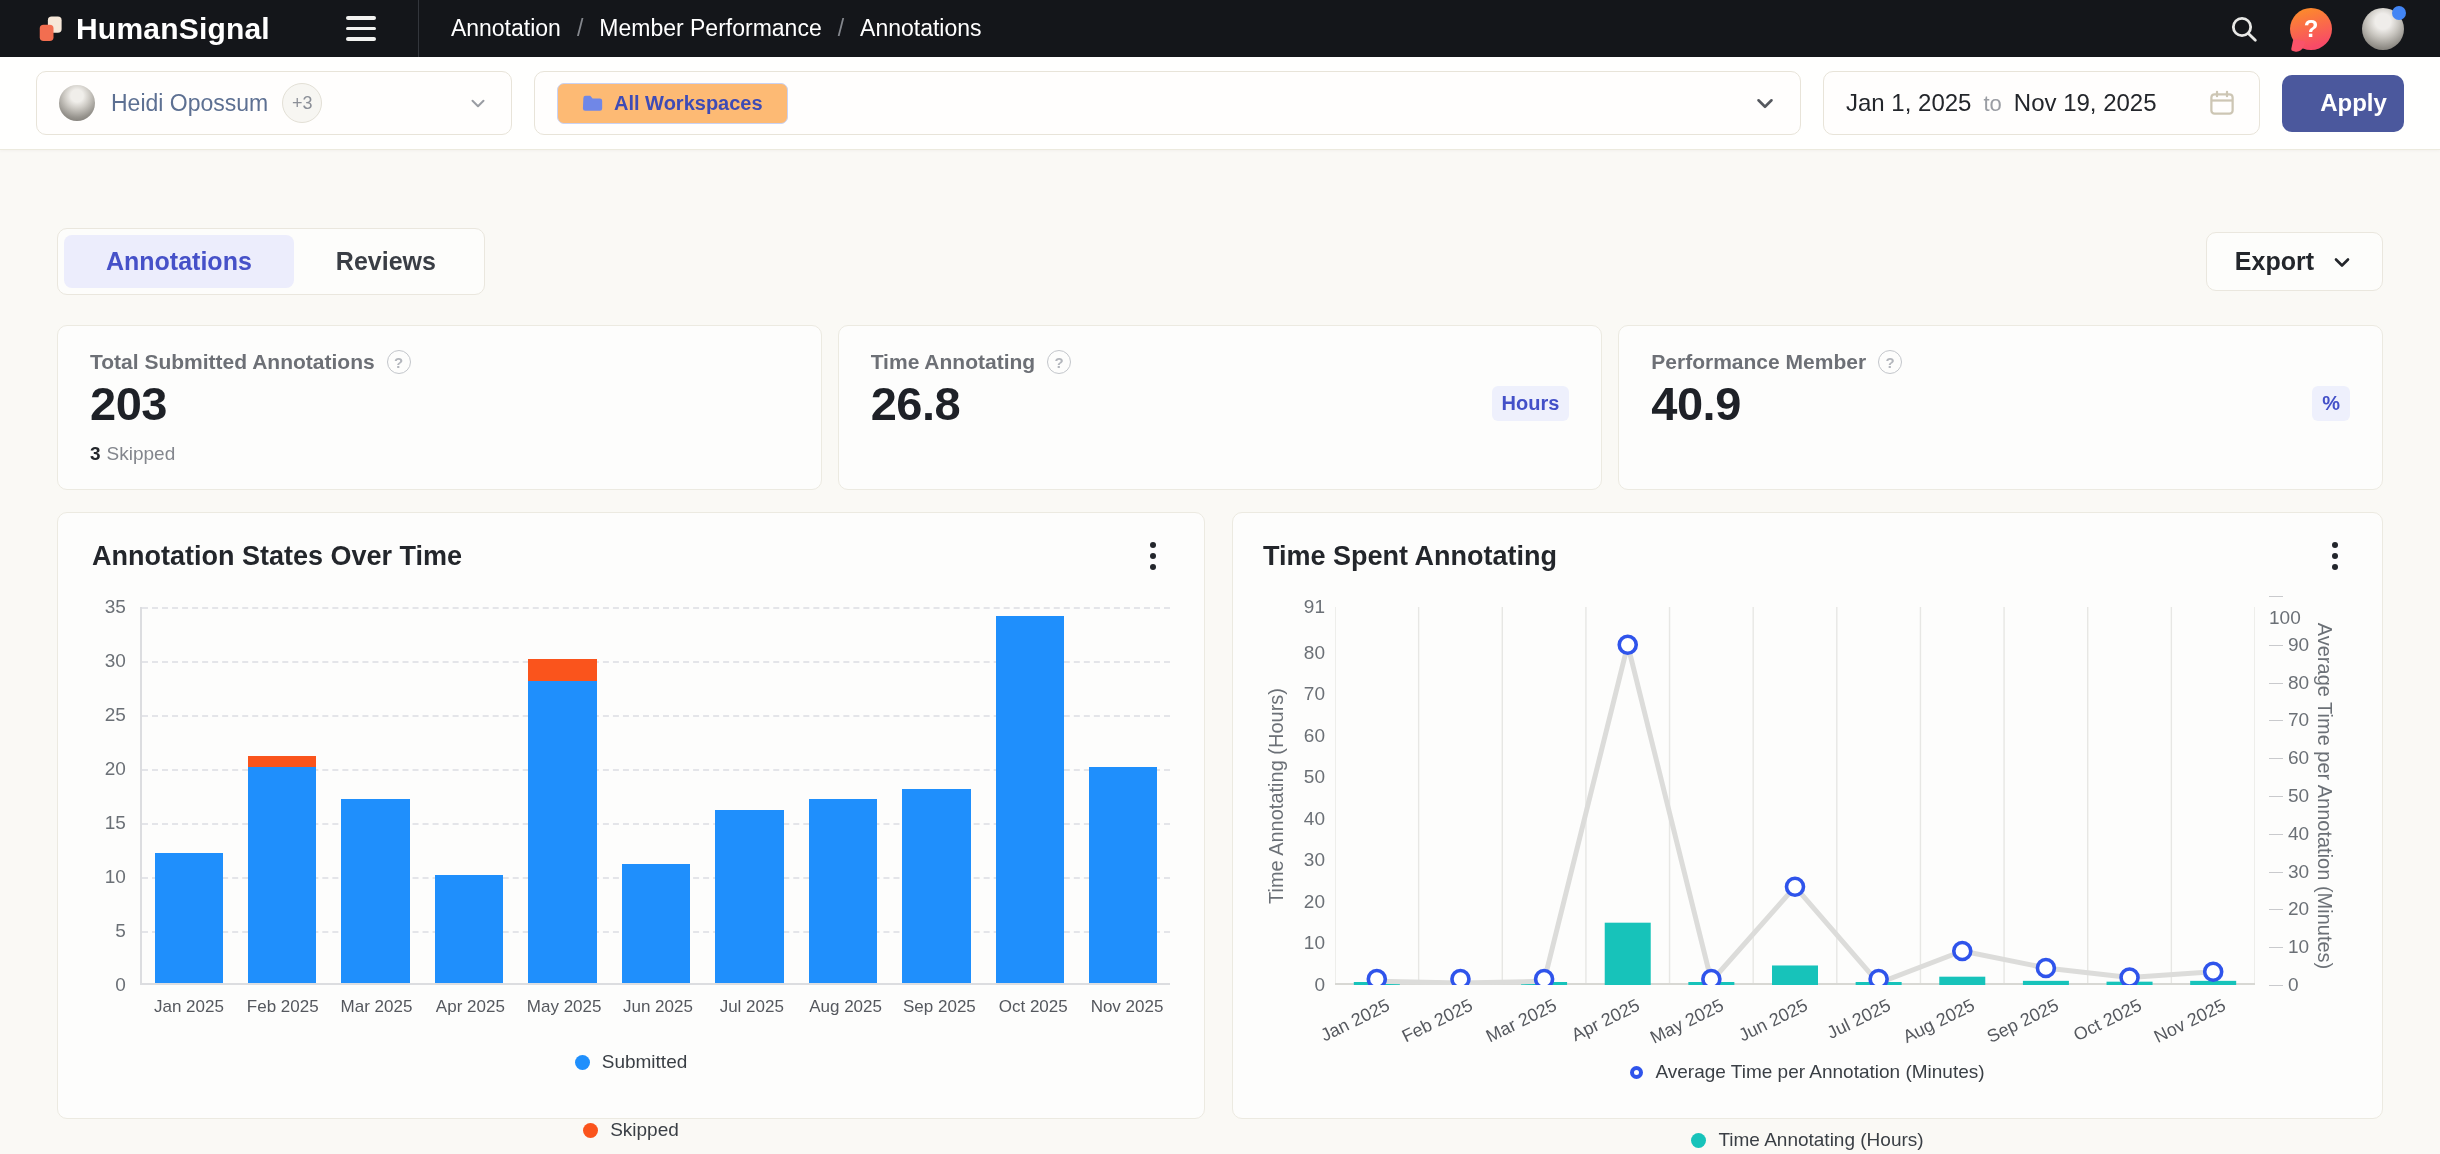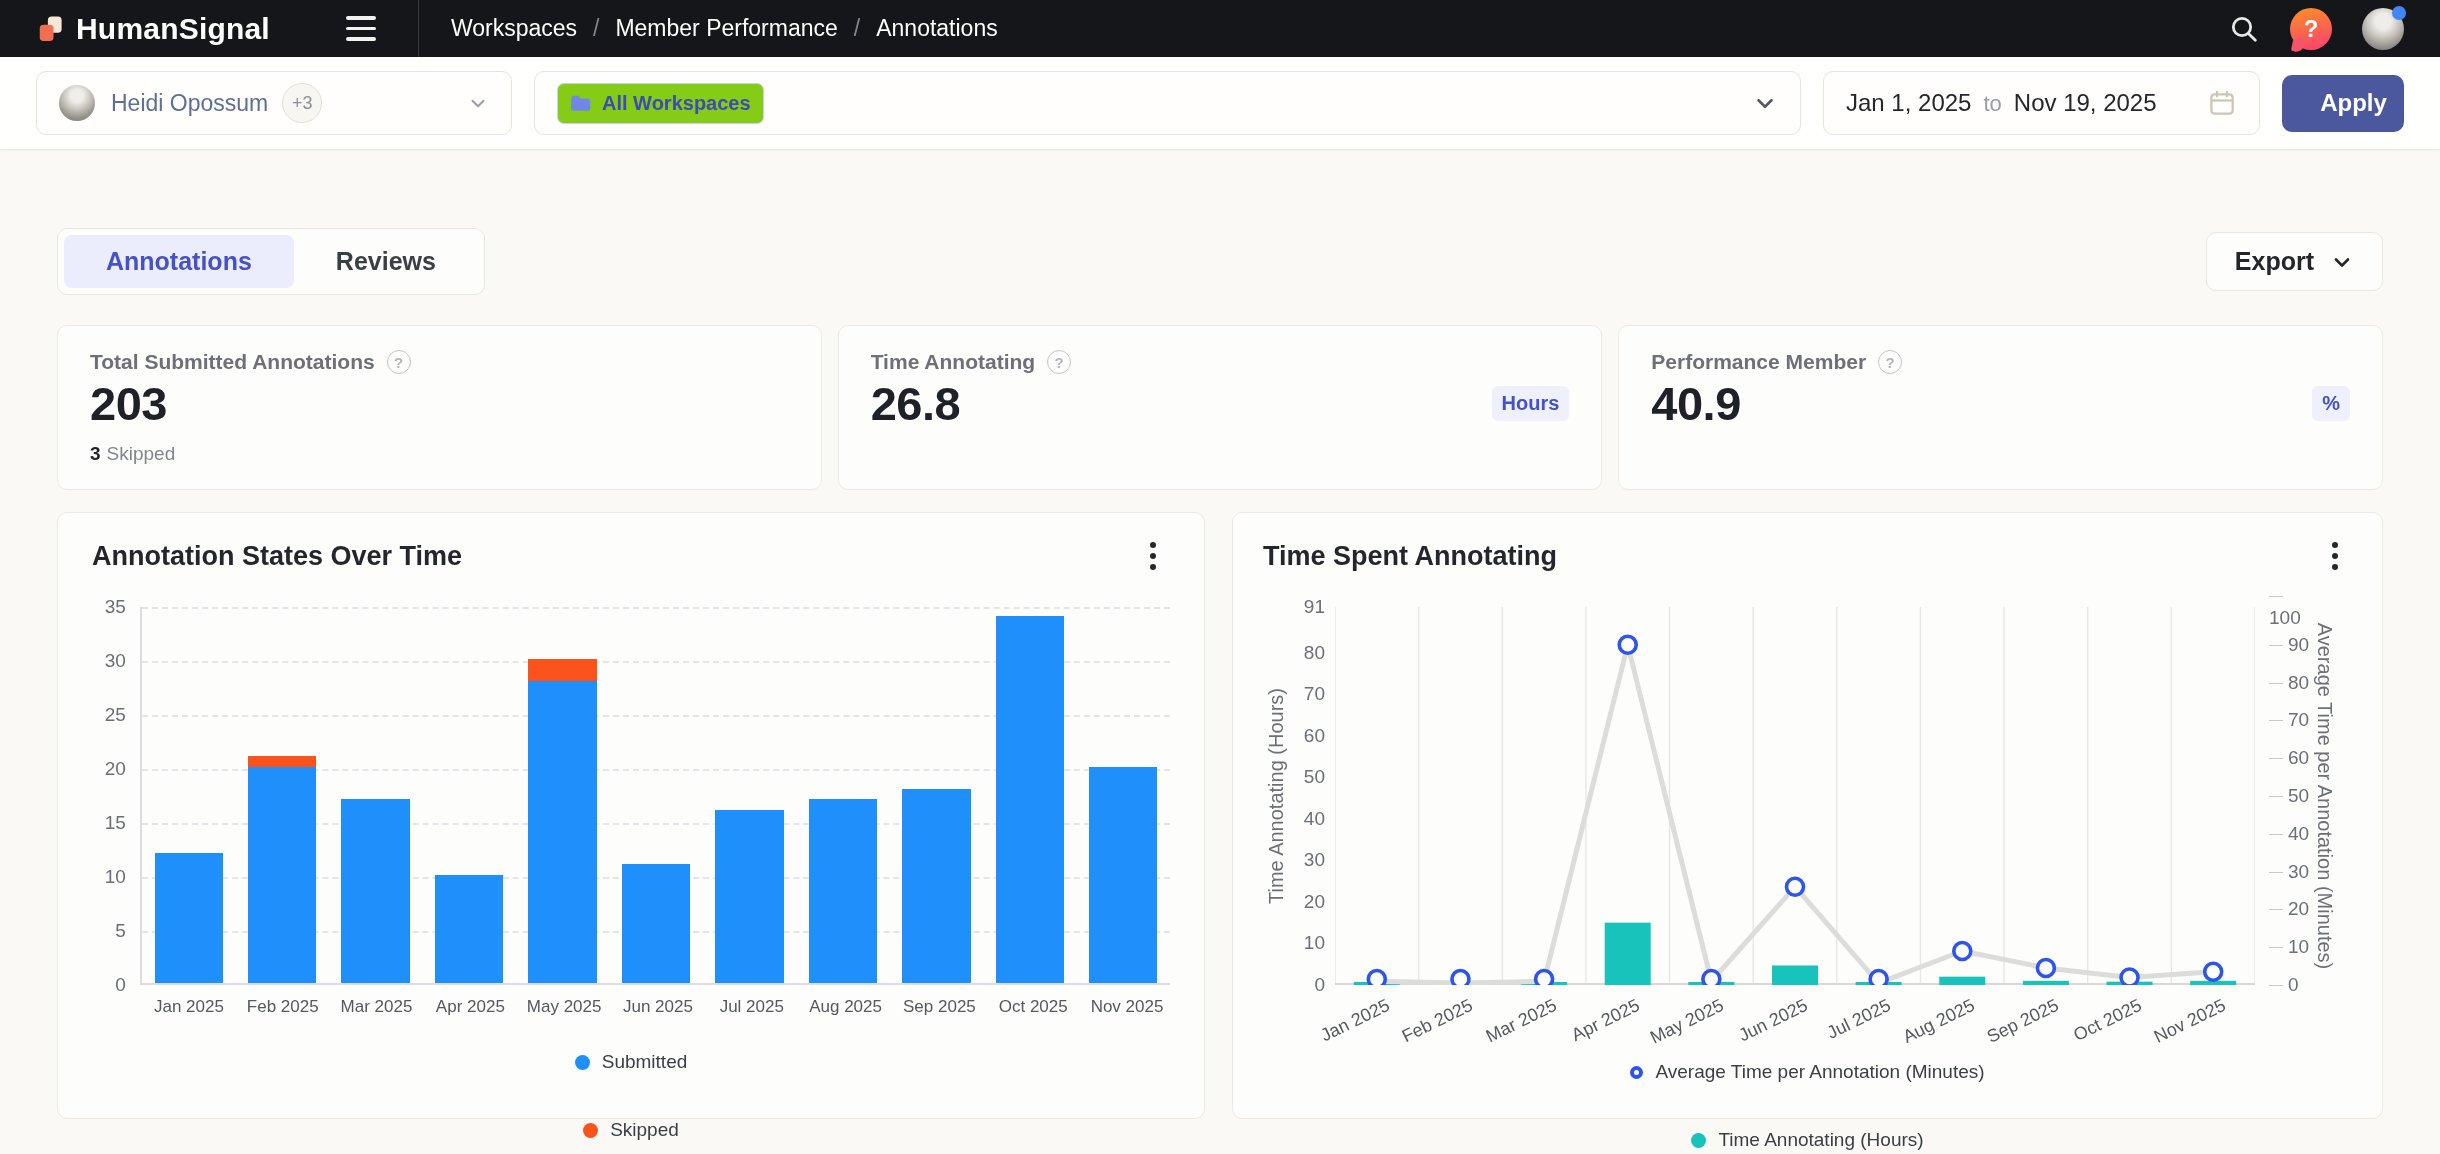"Workspaces" span { text: Workspaces -> Annotation }
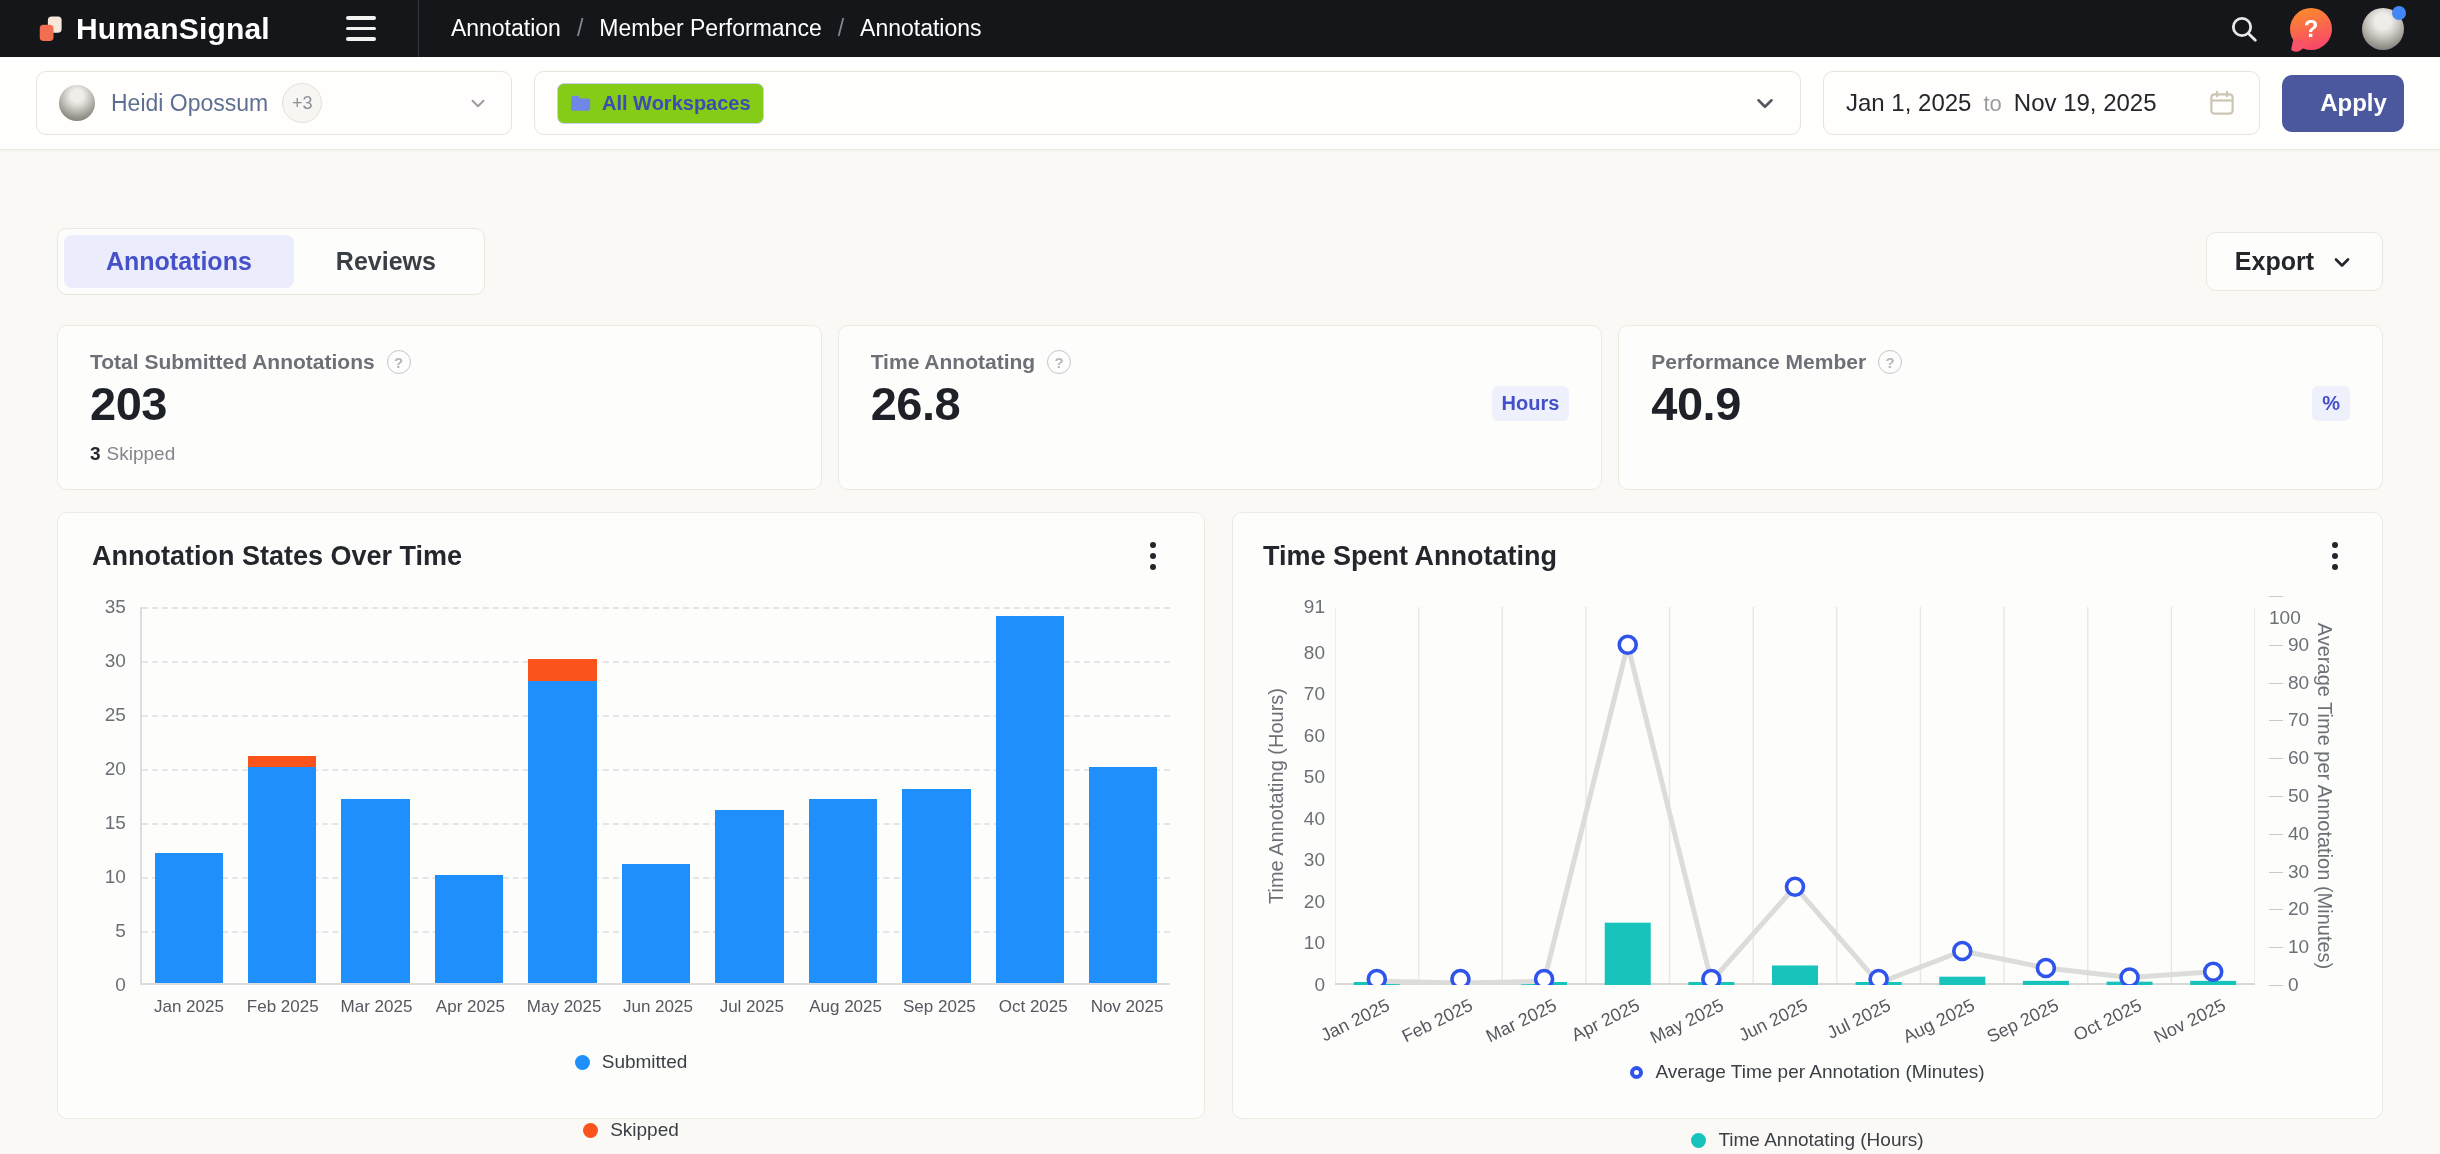"All Workspaces" .ws-chip { background: #84cc16 -> #fdba74; padding: 8px 12px -> 8px 24px }
